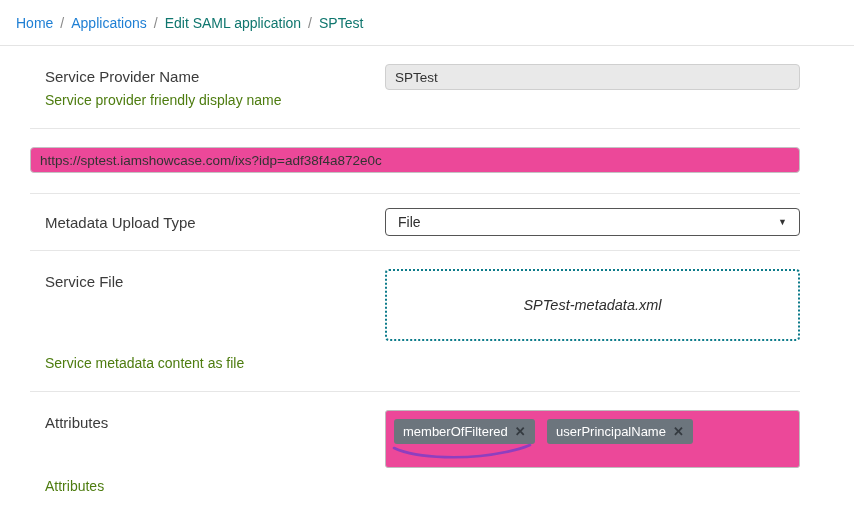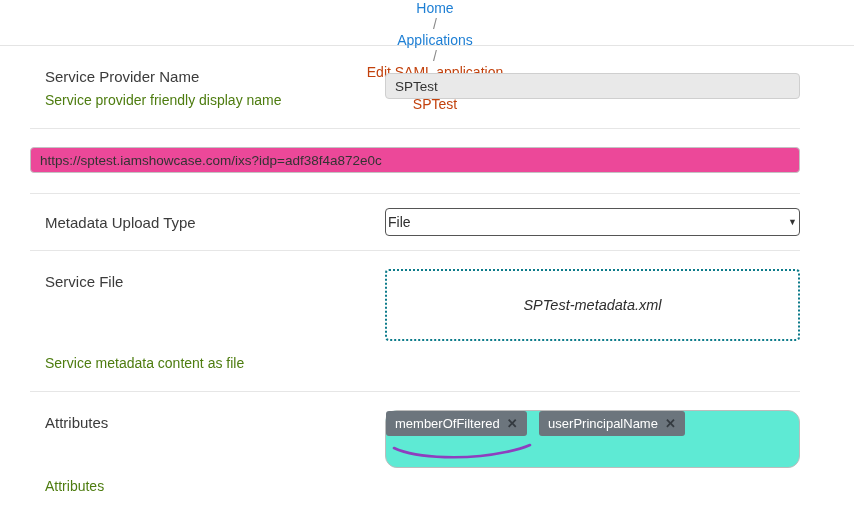"Home" .breadcrumb-bar { flex-direction: column -> none }
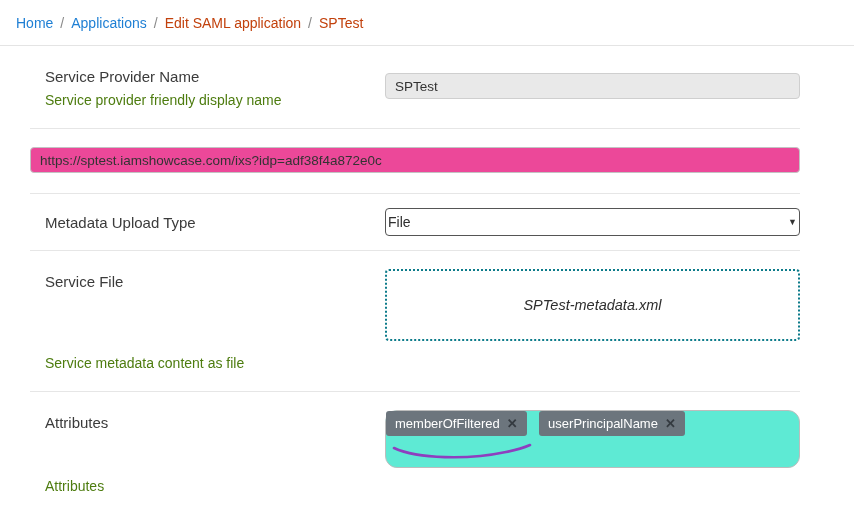"Edit SAML application" .crumb-static { color: #c2410c -> #0f766e }
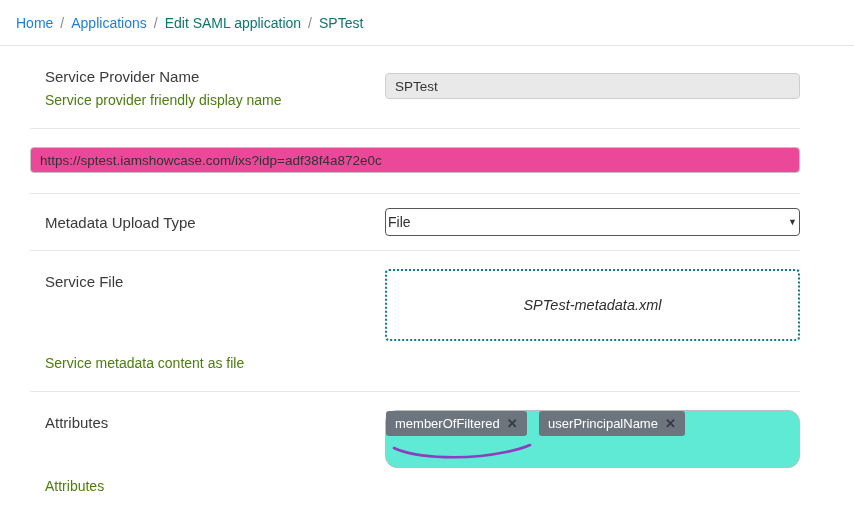"Service Provider Name" .form-row { align-items: center -> flex-start }
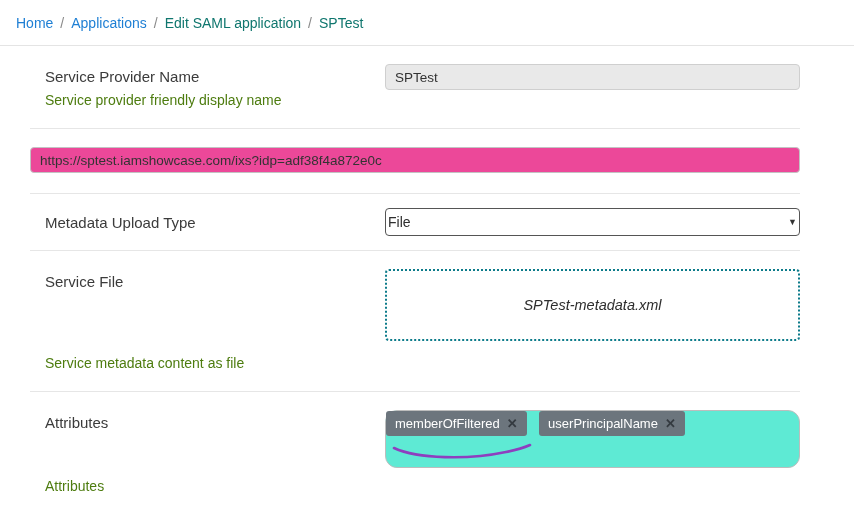"File" .select-box { padding: 0 2px -> 0 12px }
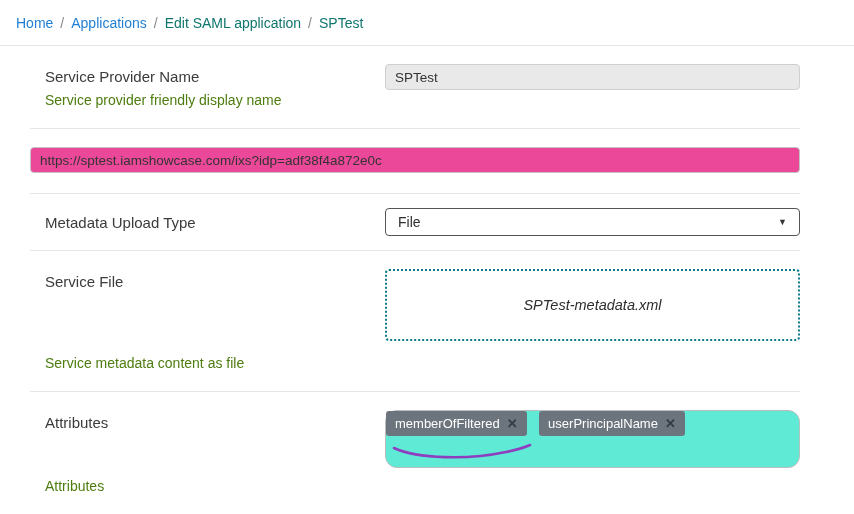"memberOfFiltered" .tag-box { background: #5eead4 -> #ec4899; border-radius: 12px -> 3px; padding: none -> 8px }
